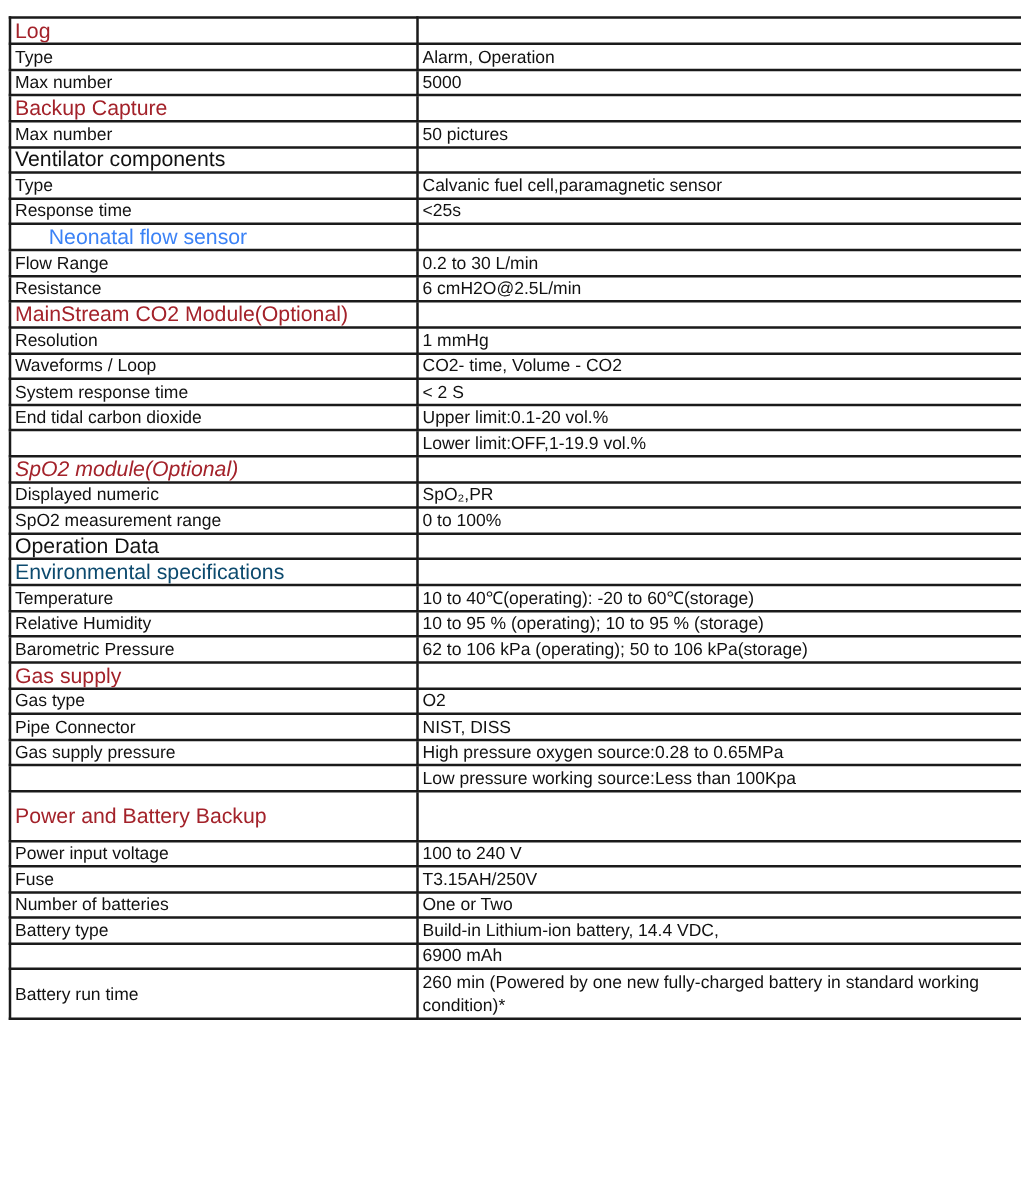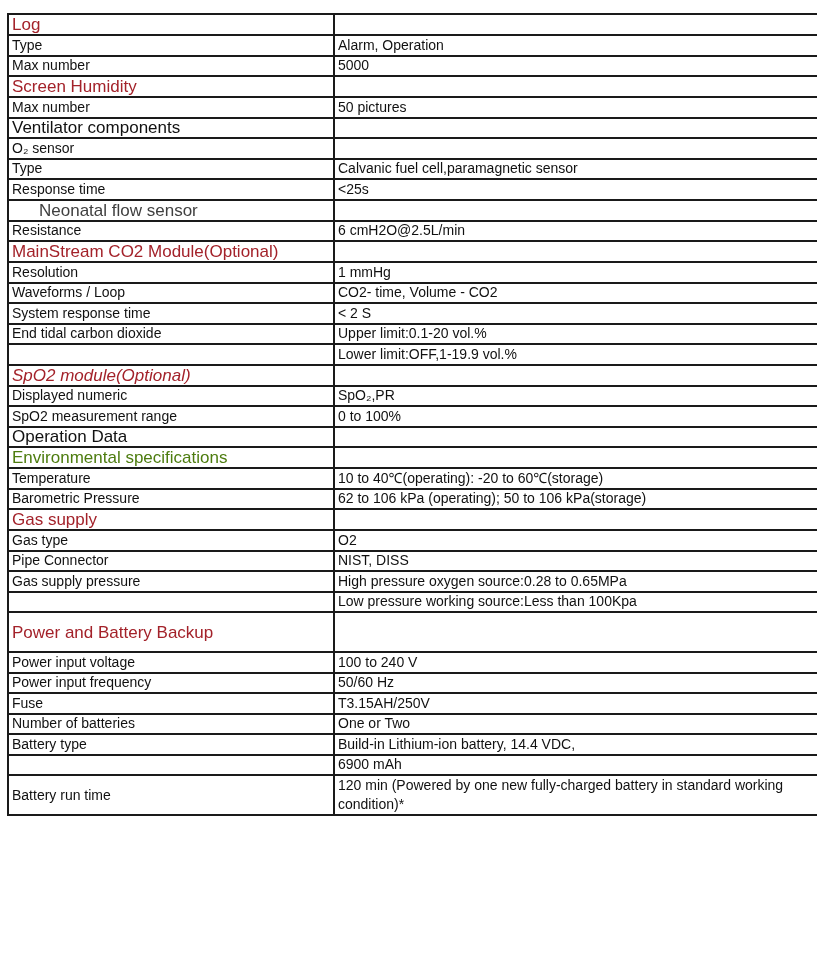"Screen Humidity" td.c1 { text: Screen Humidity -> Backup Capture }
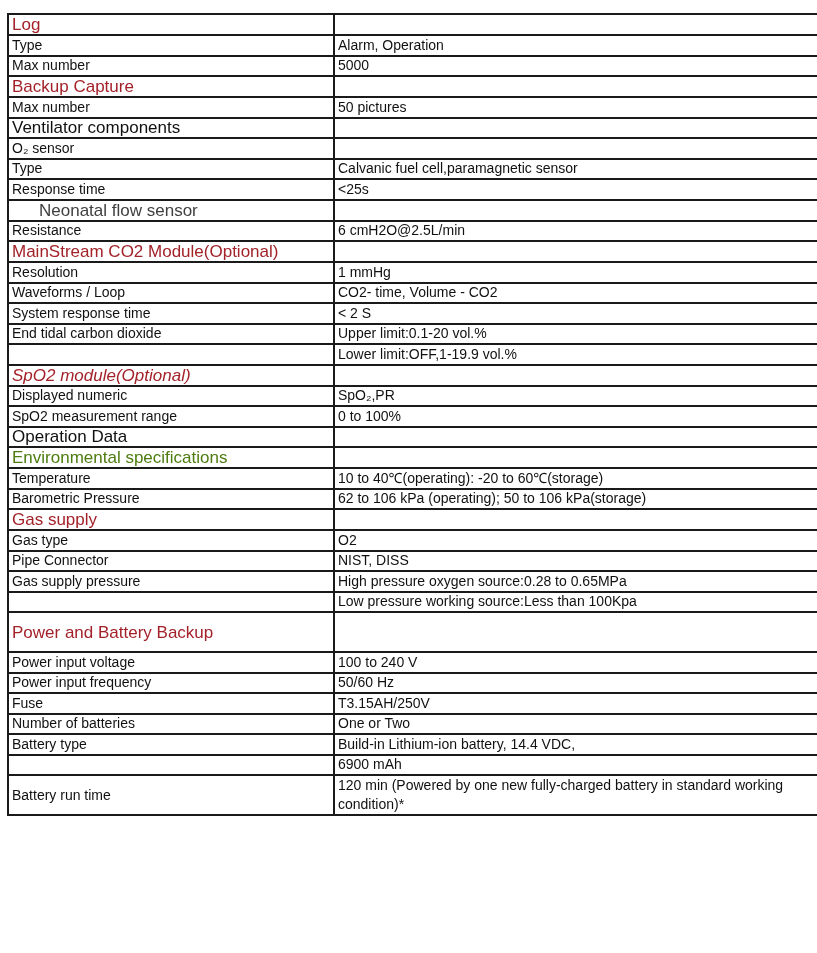"O₂ sensor" tr { html: <tr> <td>O₂ sensor</td> <td></td> </tr> -> none }
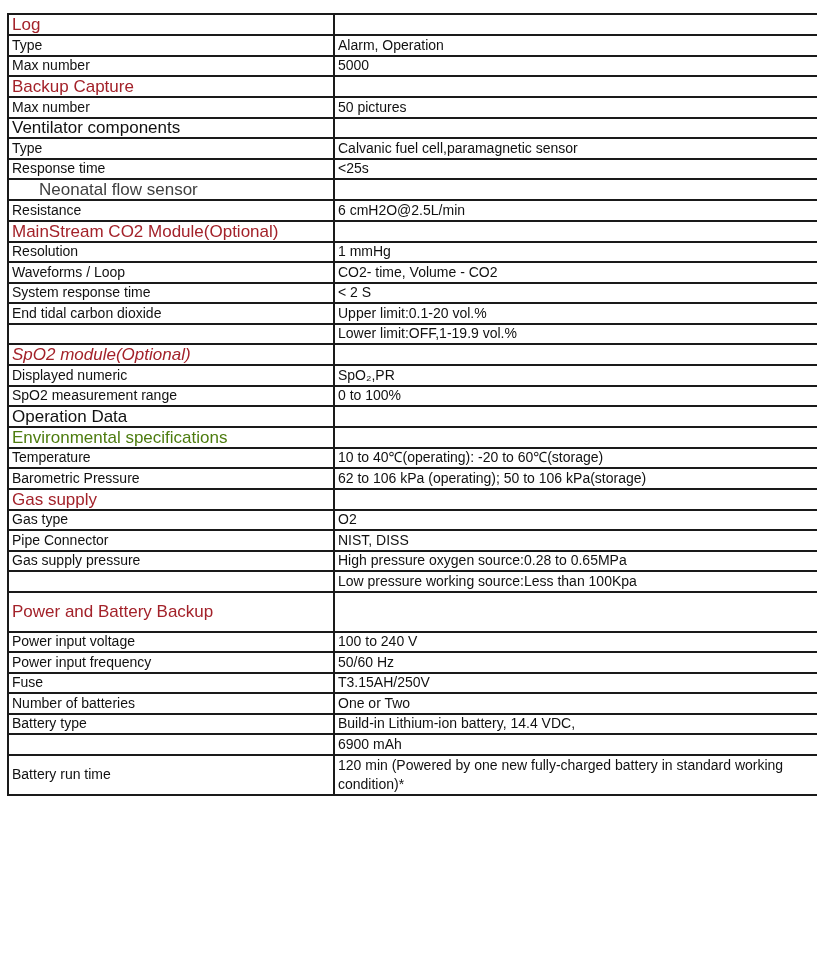"Neonatal flow sensor" td.c1 { color: #404040 -> #3b82f6 }
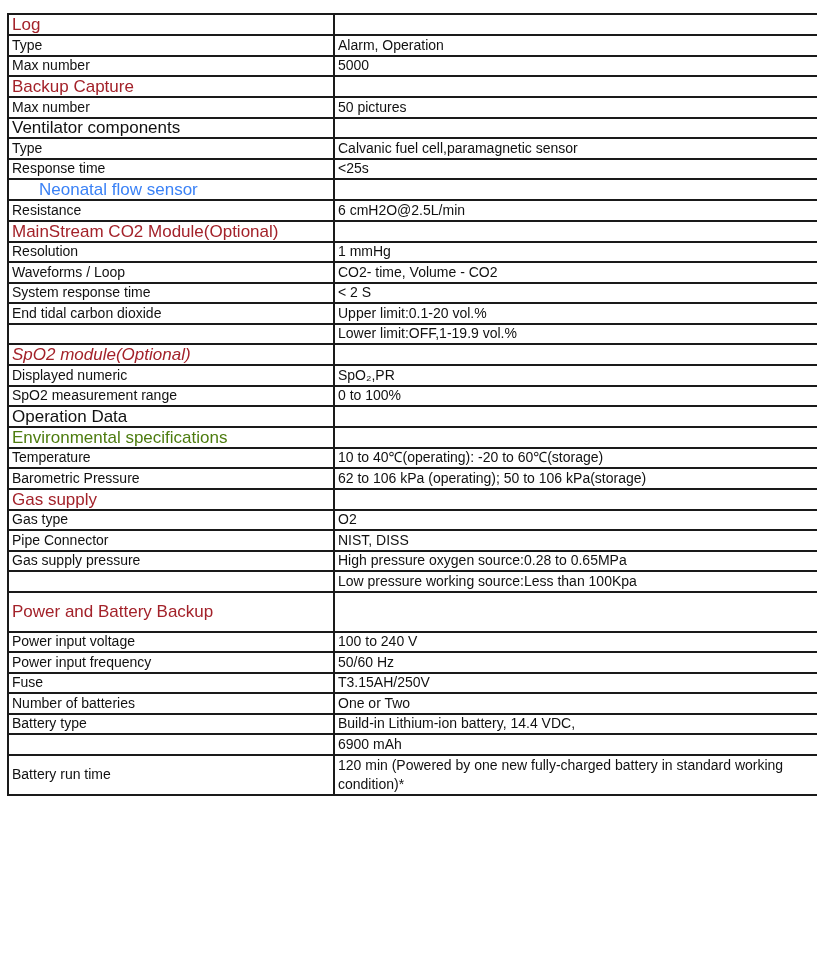"Flow Range" tr { html: none -> <tr> <td>Flow Range</td> <td>0.2 to 30 L/min</td> </tr> }
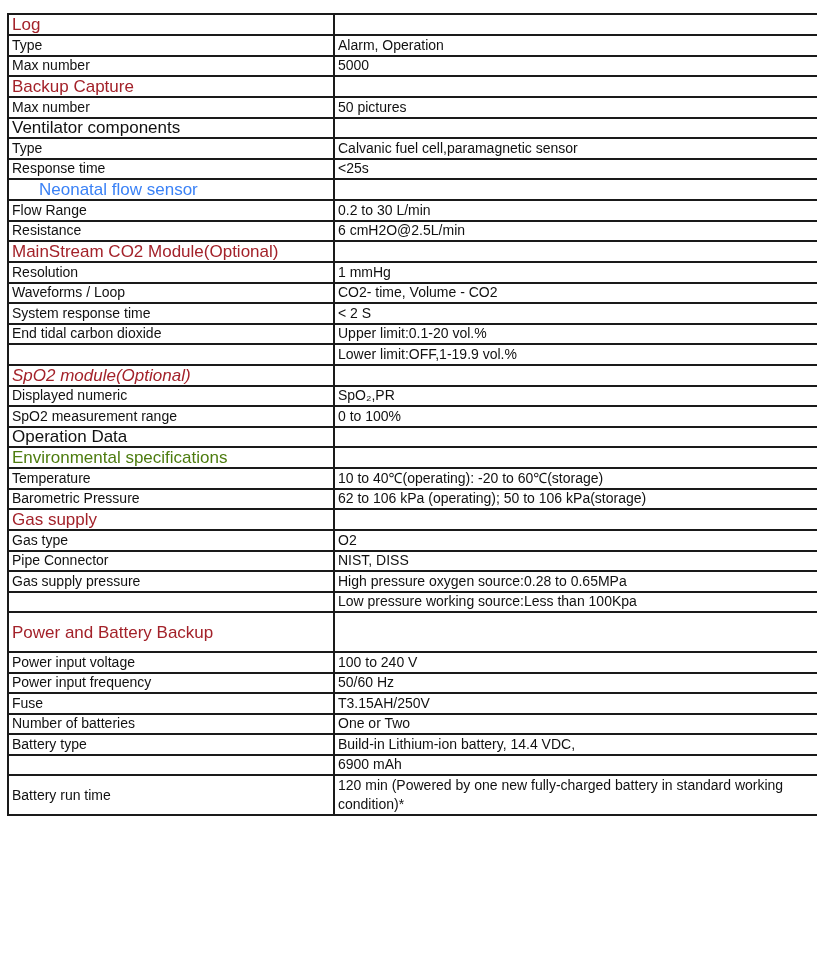"Environmental specifications" td.c1 { color: #4d7c0f -> #0c4a6e }
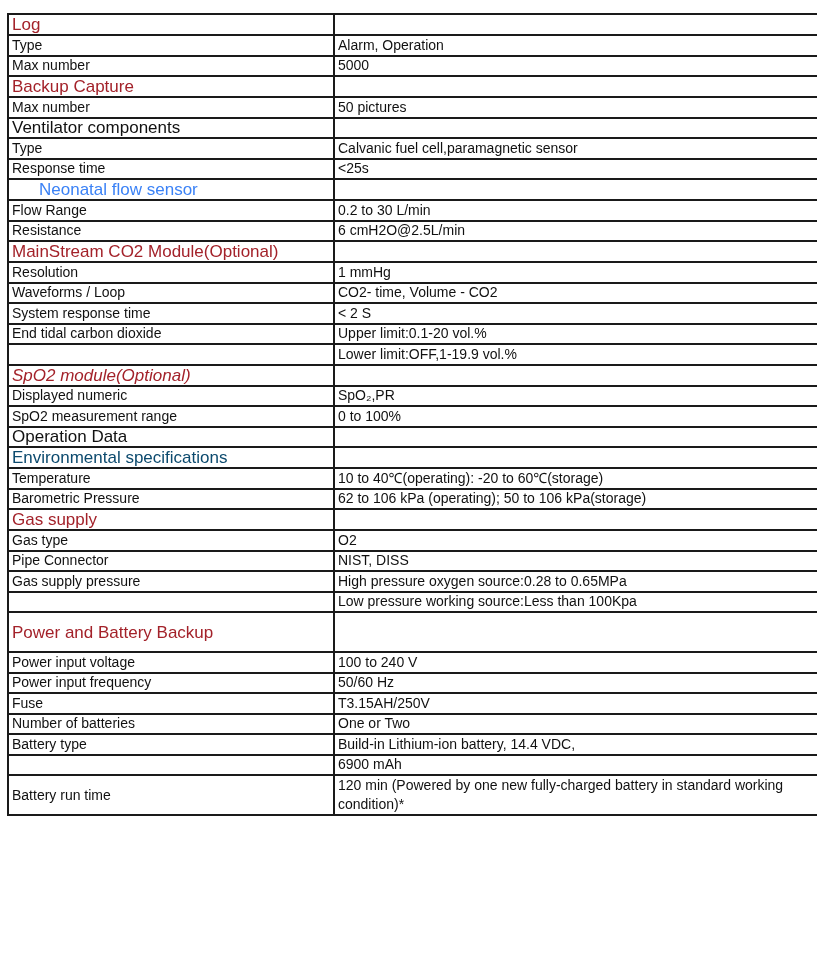"Relative Humidity" tr { html: none -> <tr> <td>Relative Humidity</td> <td>10 to 95 % (operating); 10 to 95 % (storage)</td> </tr> }
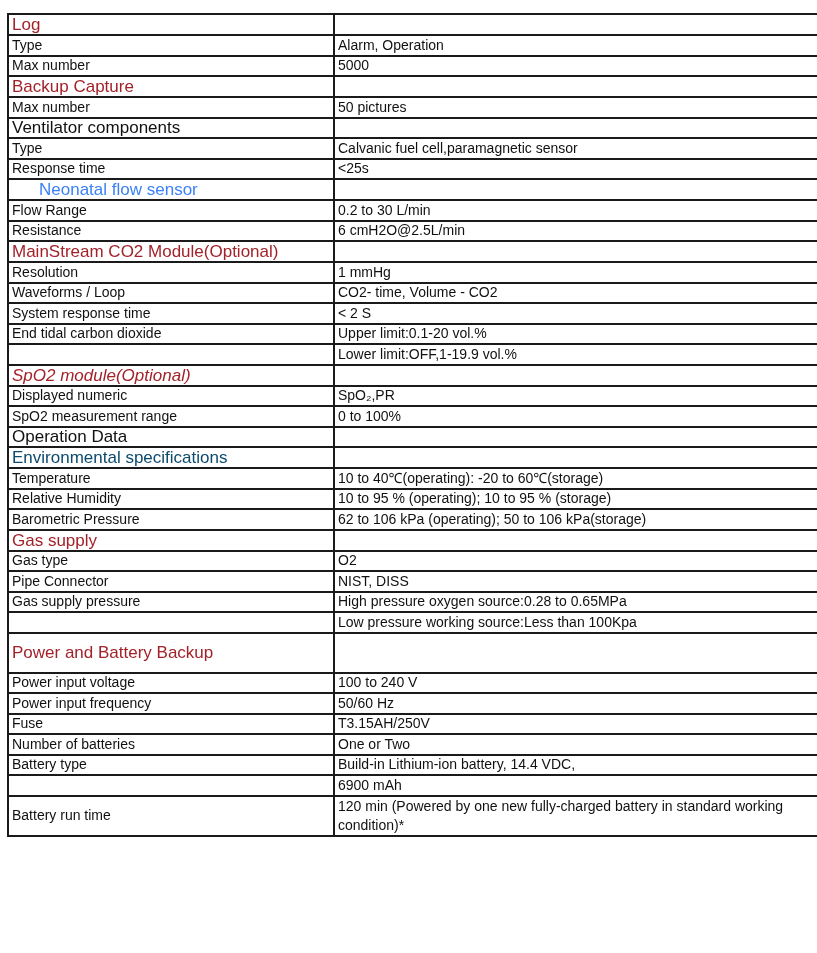"Power input frequency" tr { html: <tr> <td>Power input frequency</td> <td>50/60 Hz</td> </tr> -> none }
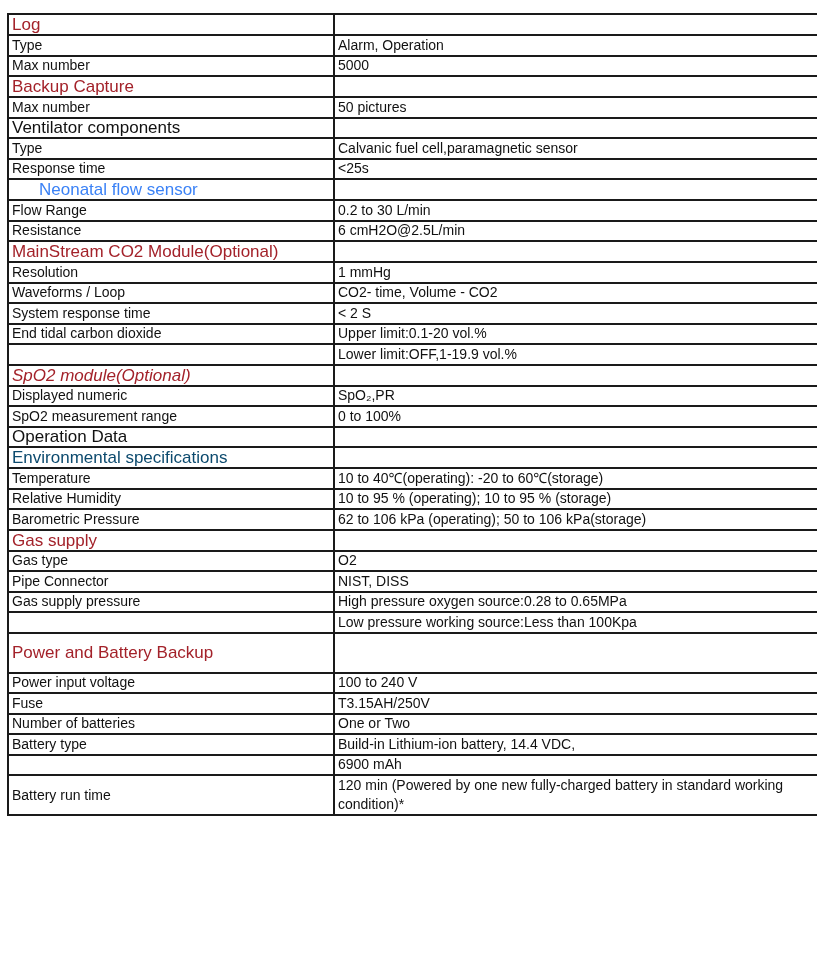"120 min (Powered by one" td.c2 { text: 120 -> 260 }
